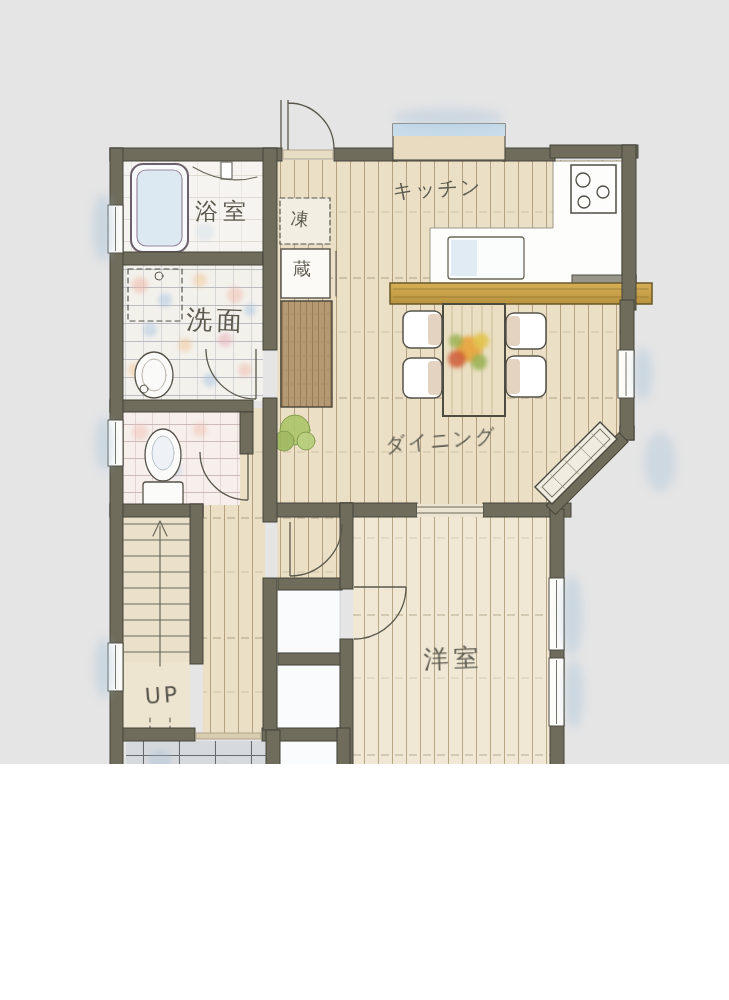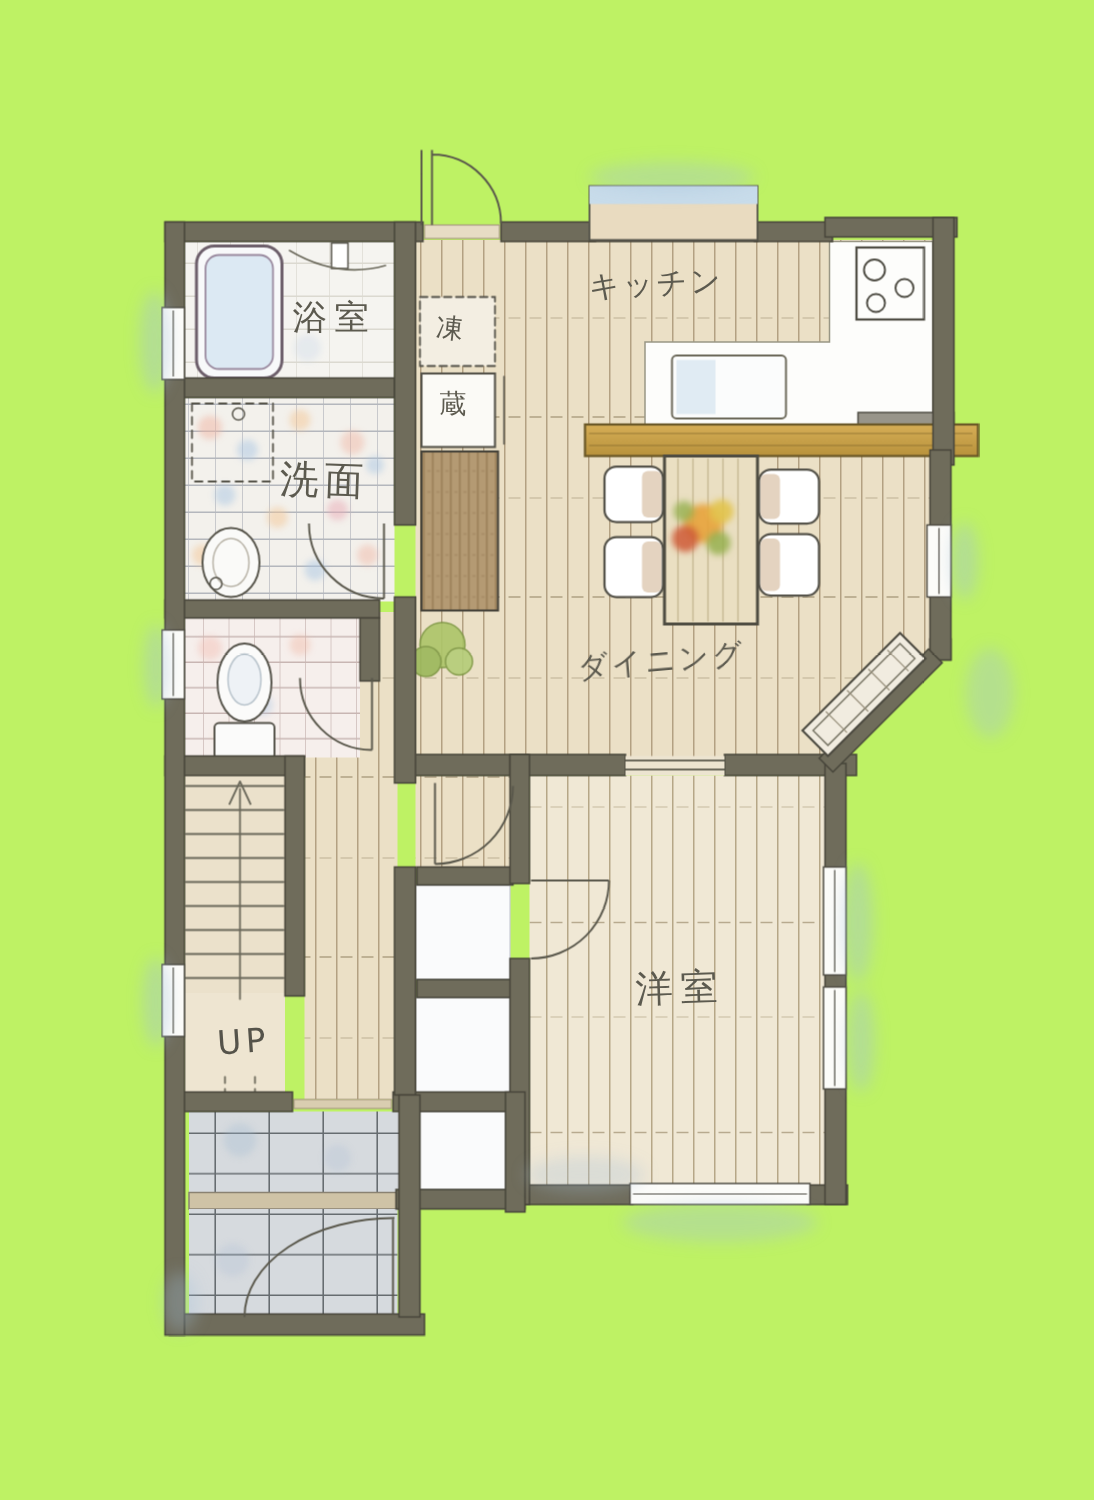"浴室" .canvas { background: #bef264 -> #e5e5e5; height: 1000px -> 764px }
